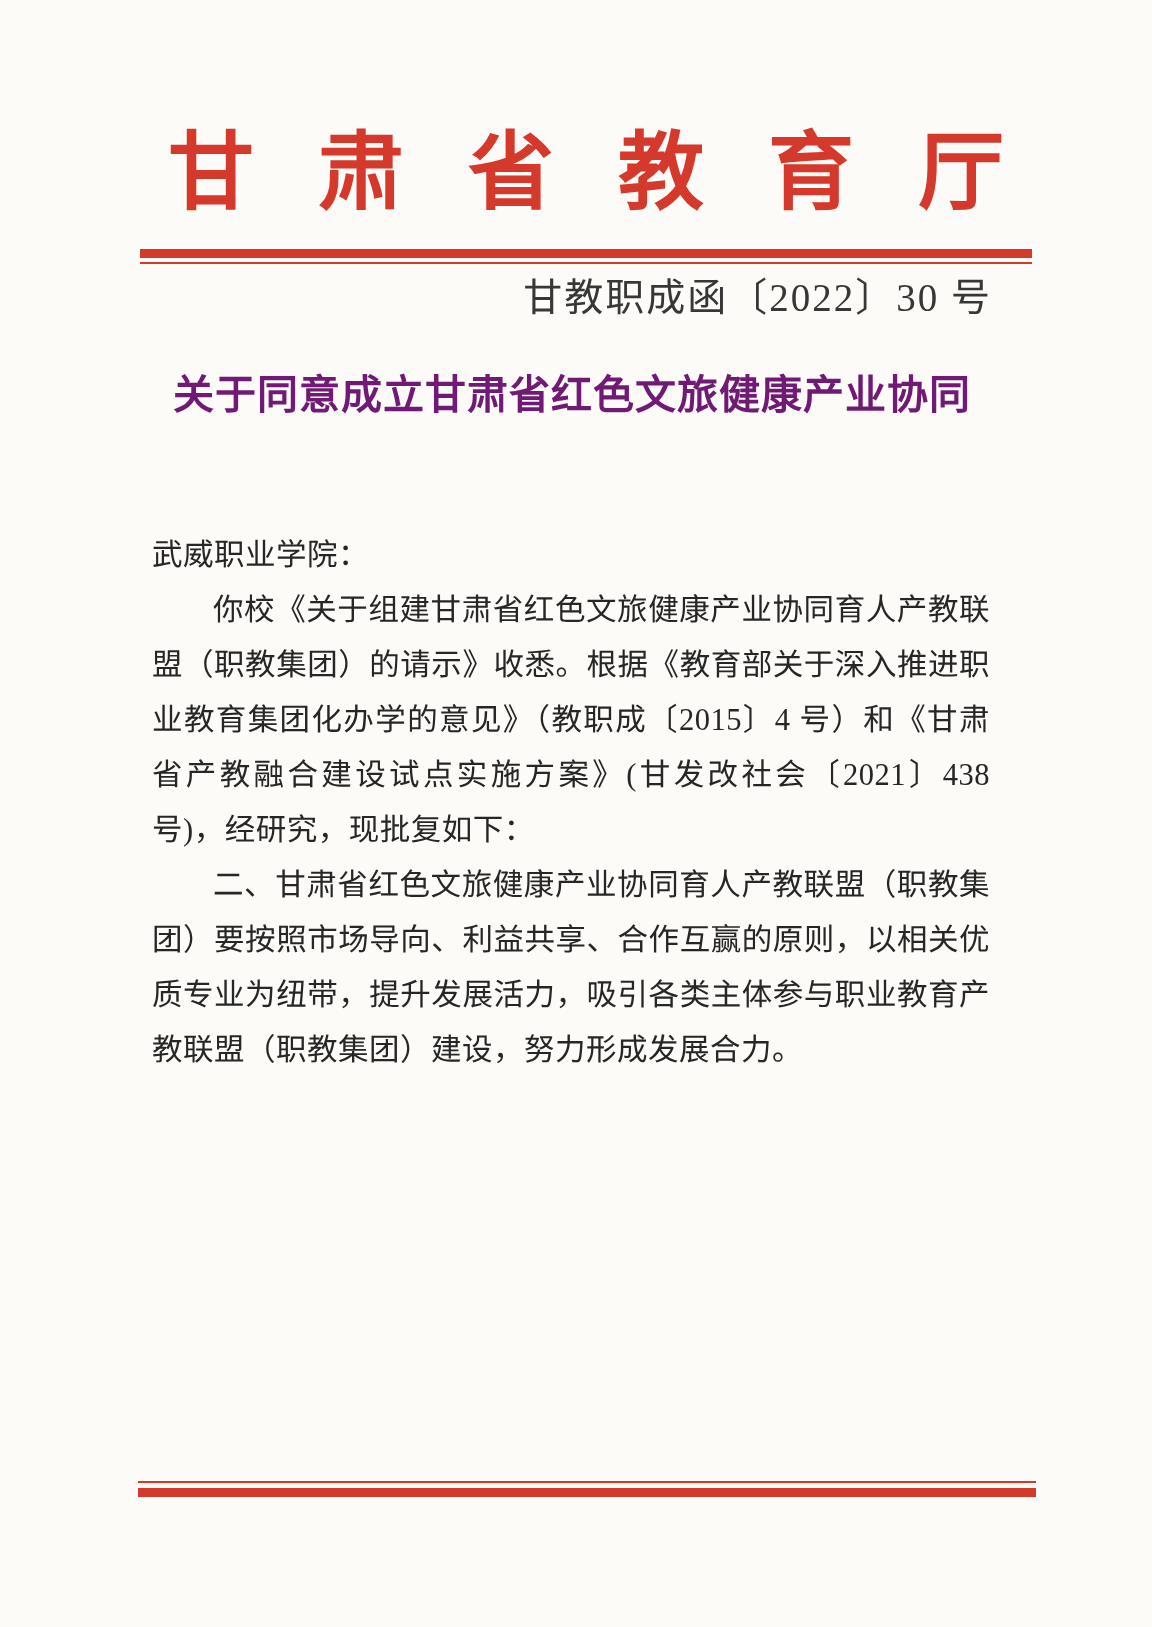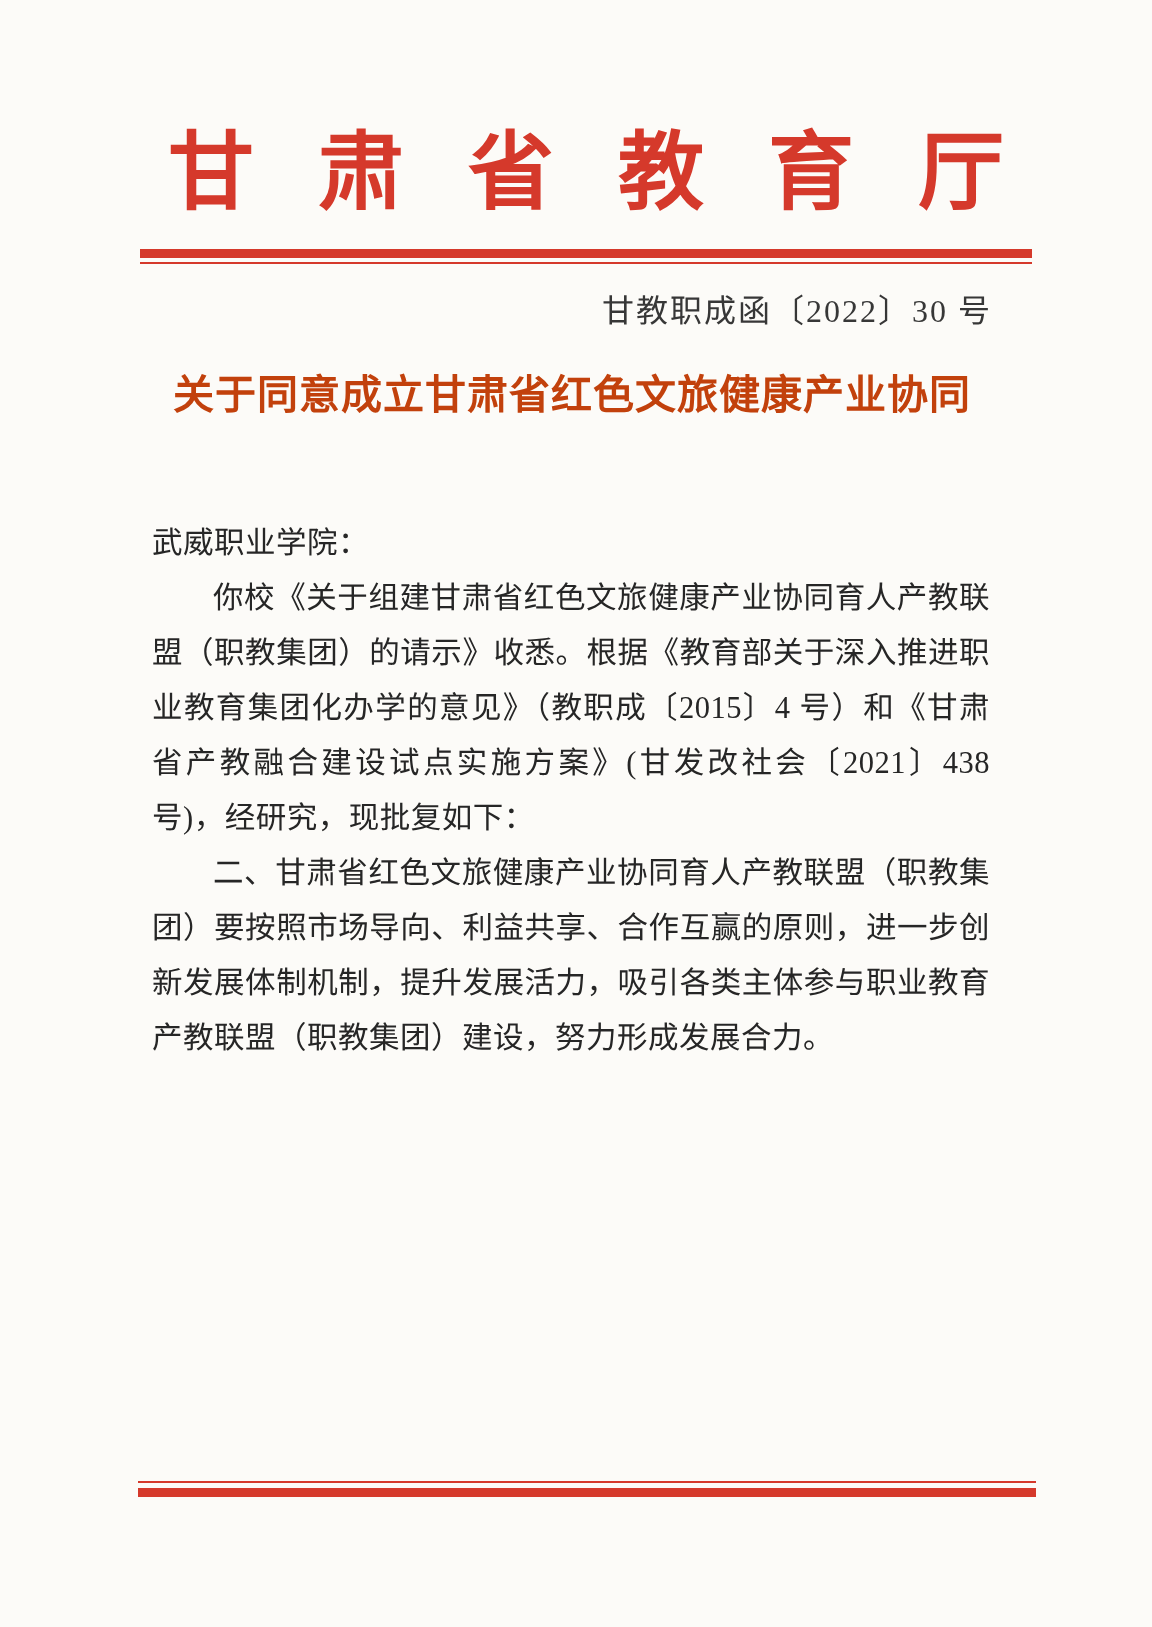"甘教职成函〔2022〕30 号" .doc-no { font-size: 32px -> 39px; top: 291px -> 278px }
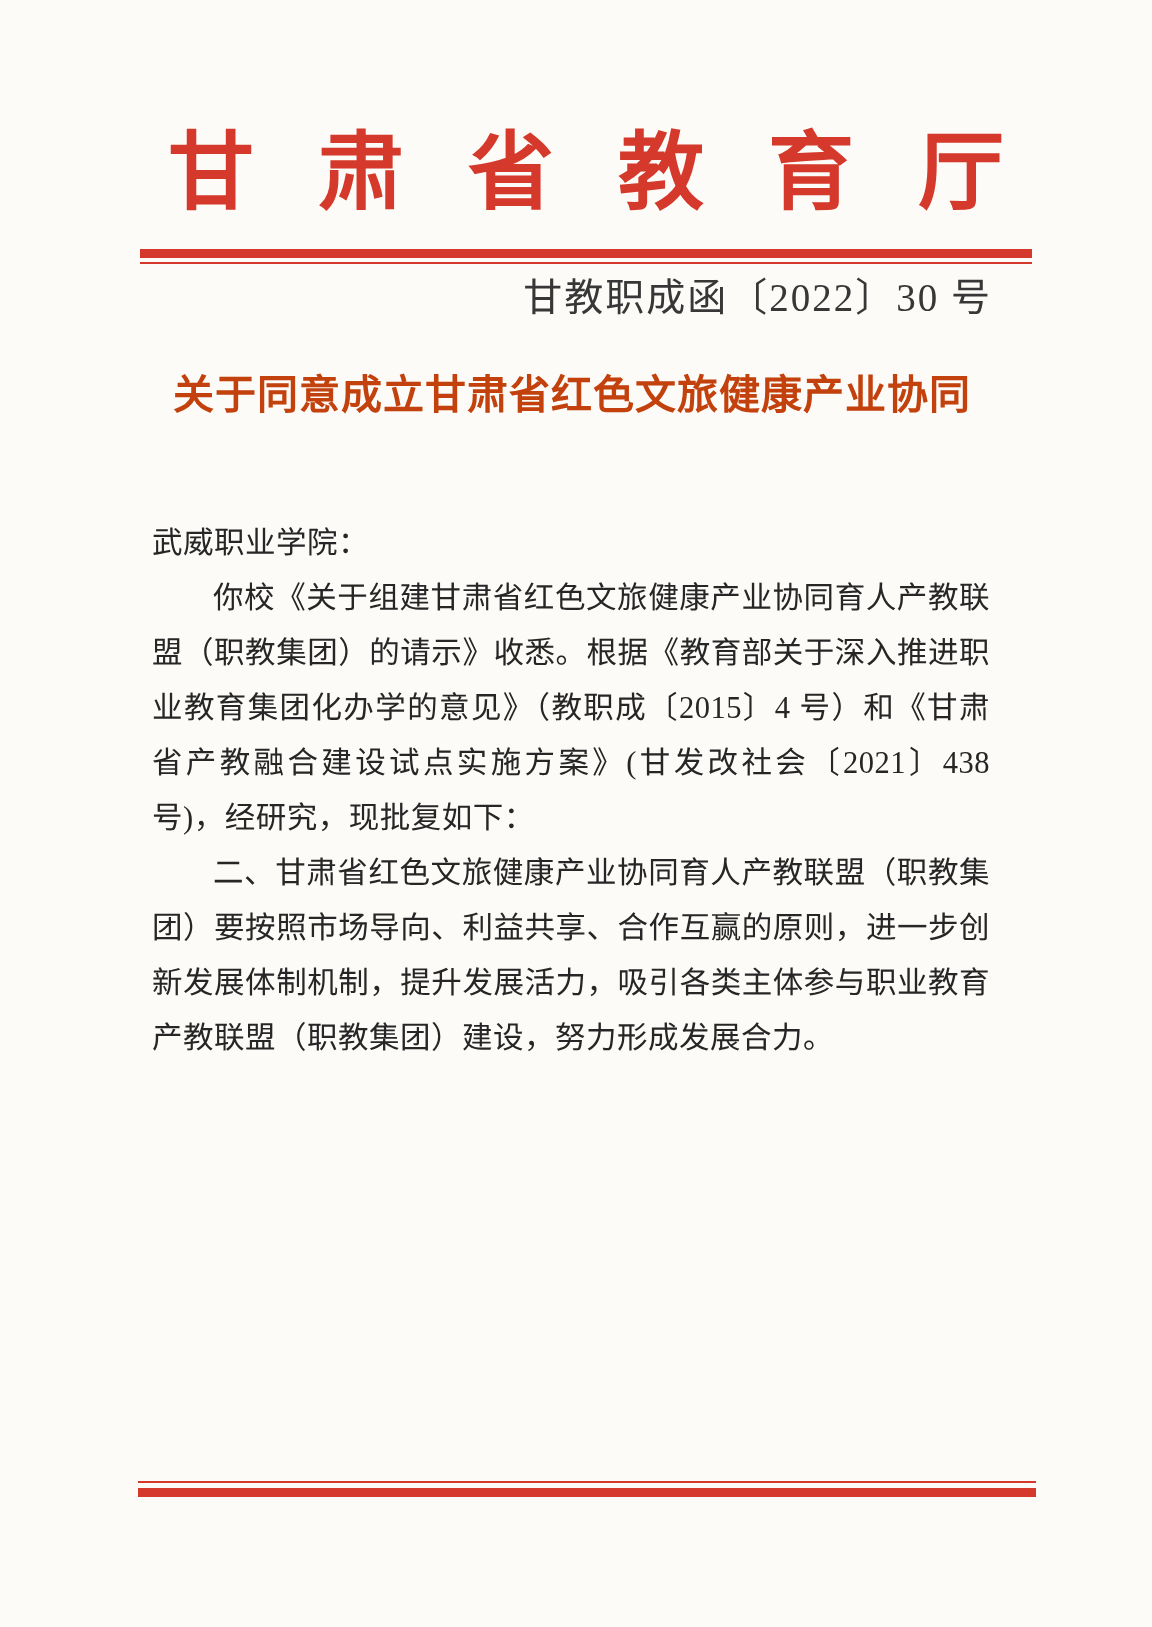"关于同意成立甘肃省红色文旅健康产业协同" .title { color: #c2410c -> #701a75 }
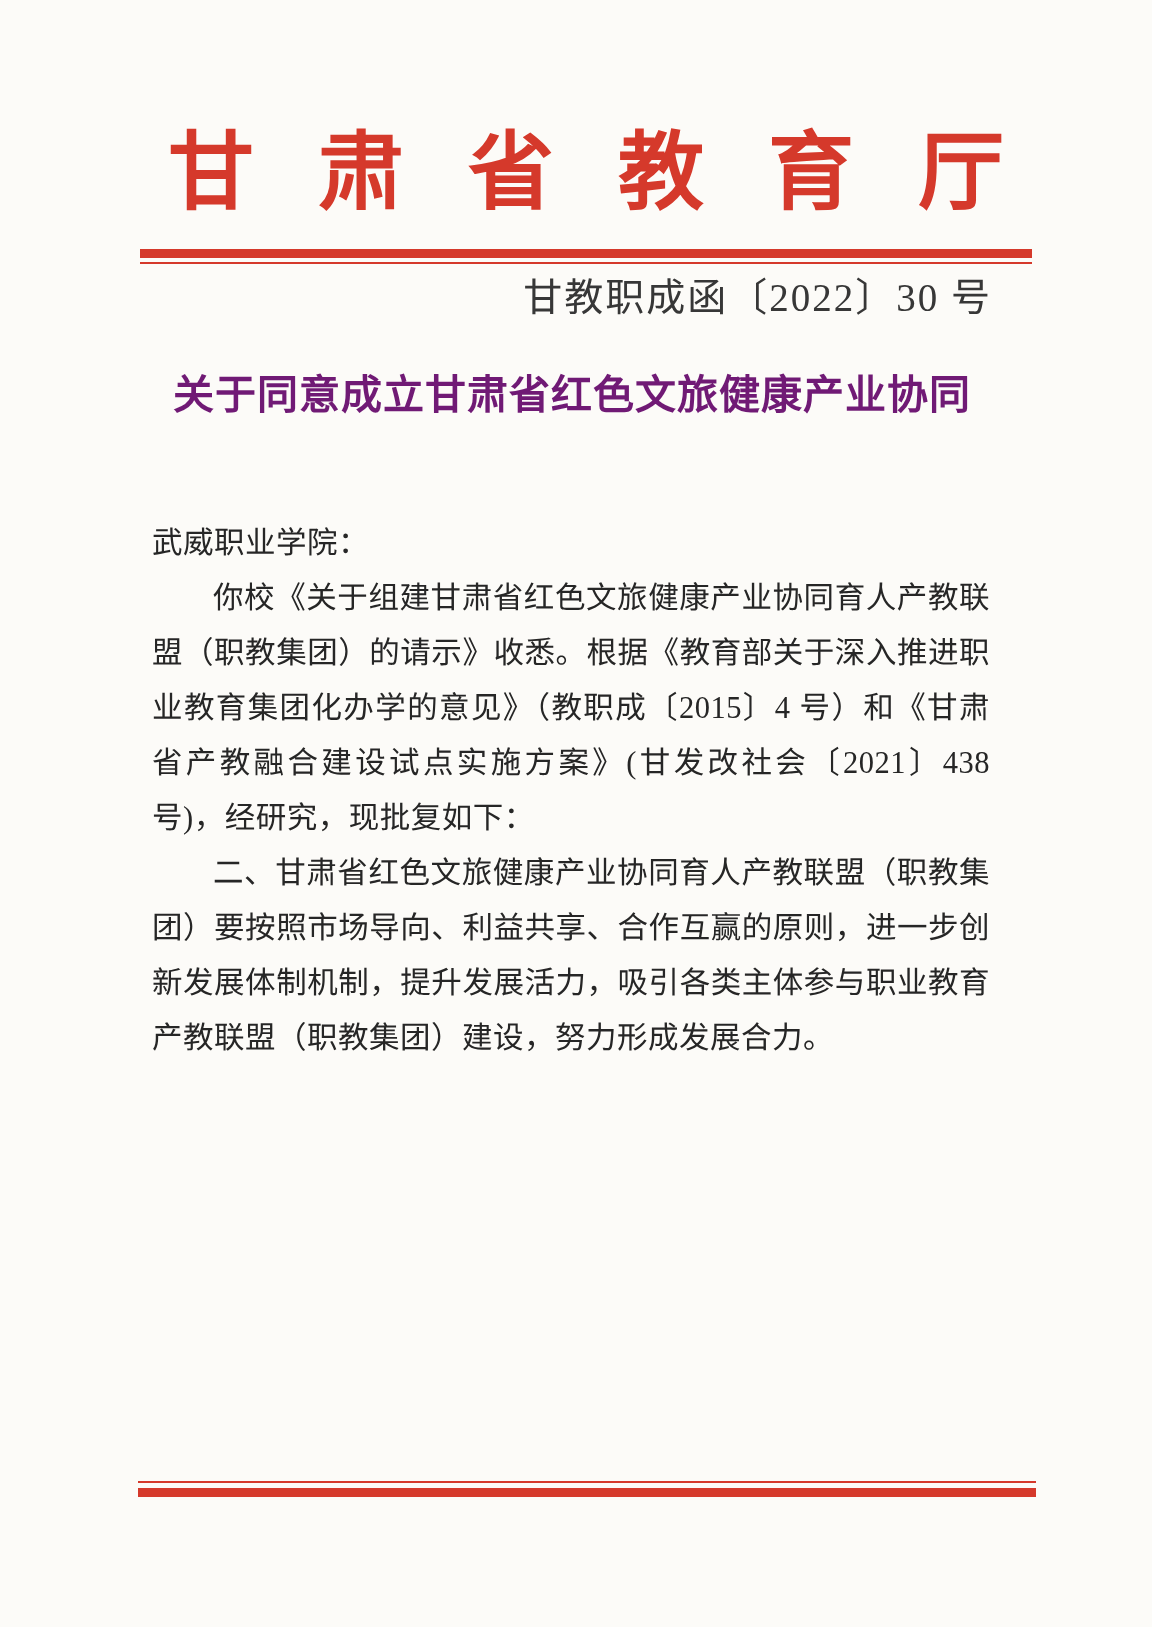"武威职业学院：" .body { top: 516px -> 528px }
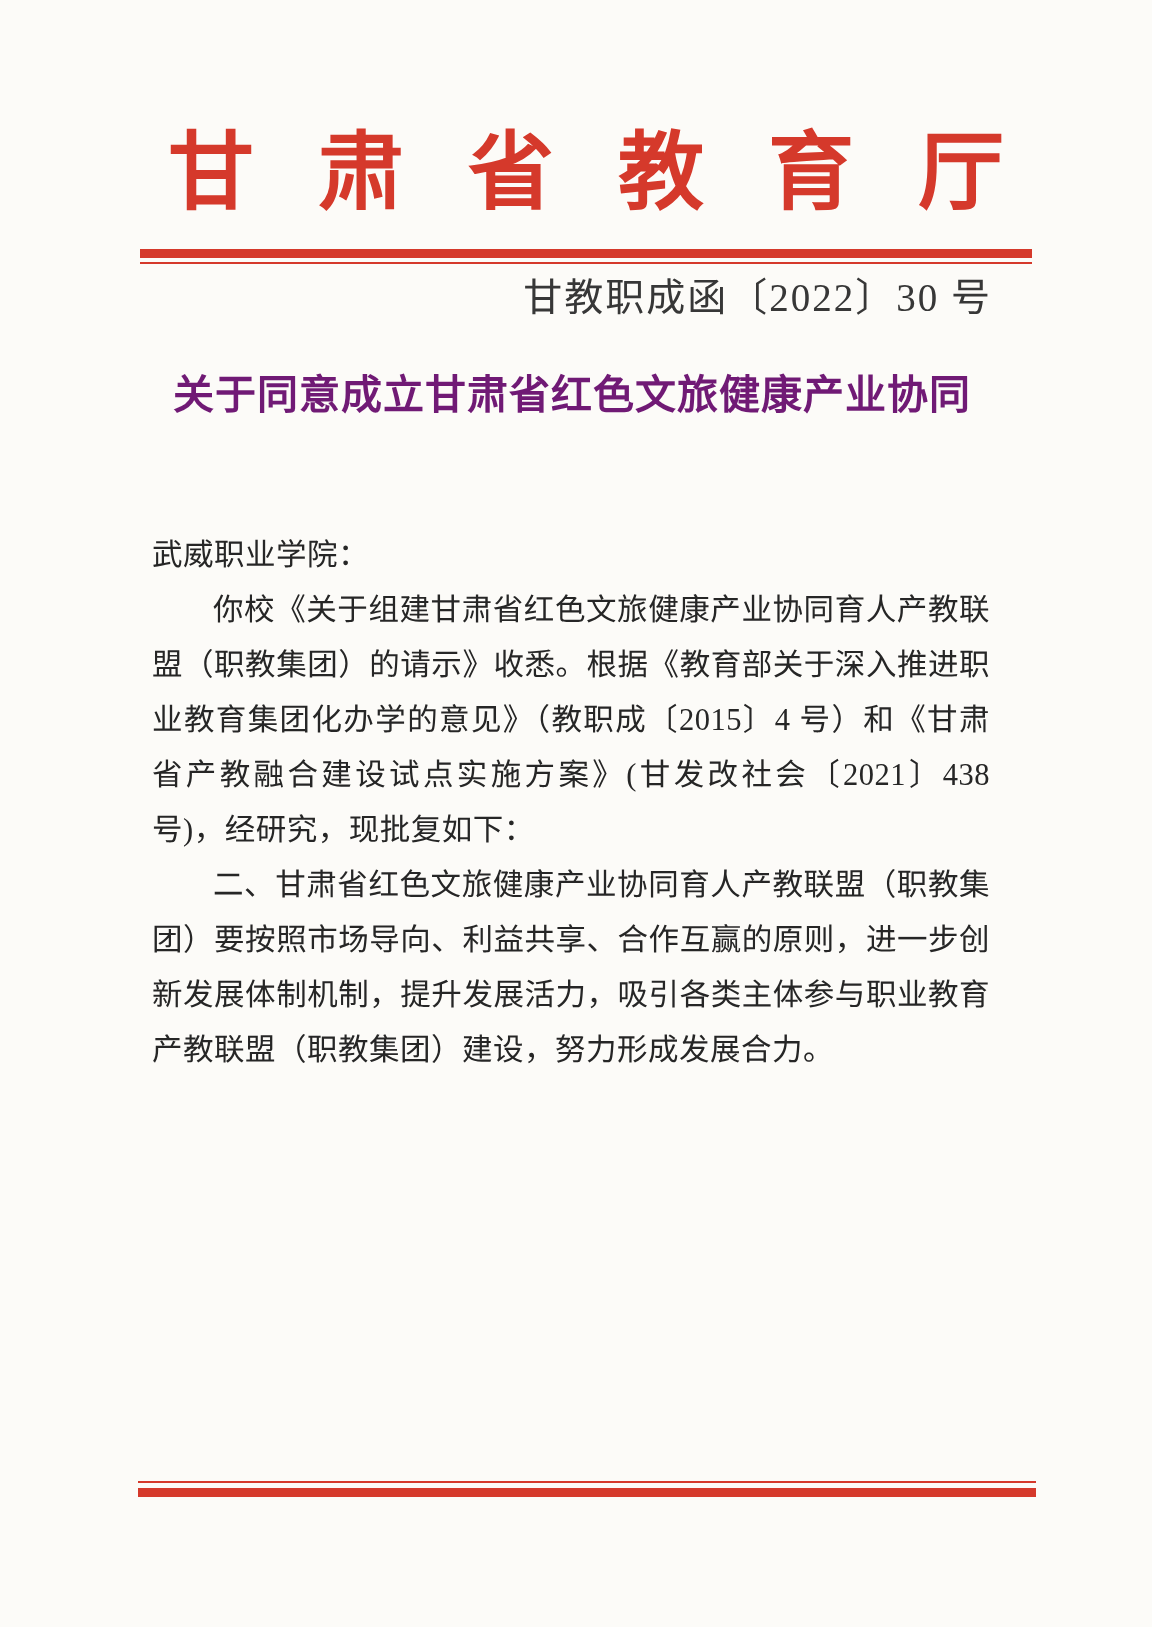"二、甘肃省红色文旅健康产业协同育人产教联盟（职教集团）要按照市场导向、利益共享、" p.para { text: 进一步创新发展体制机制 -> 以相关优质专业为纽带 }
